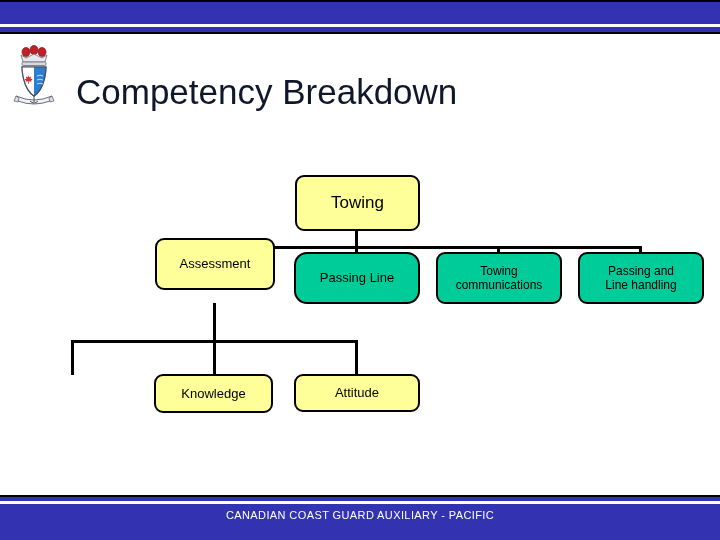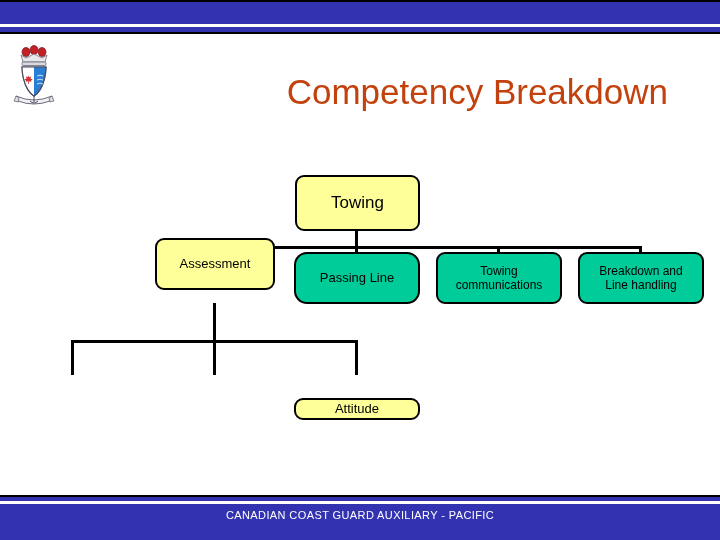"Competency Breakdown" #page-title { color: #c2410c -> #0f172a; left: 68px -> 76px; text-align: right -> left }
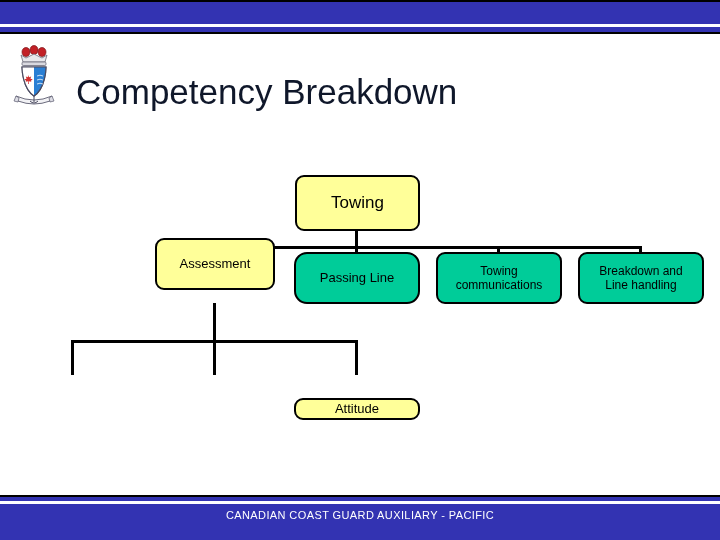"Breakdown and" span { text: Breakdown -> Passing }
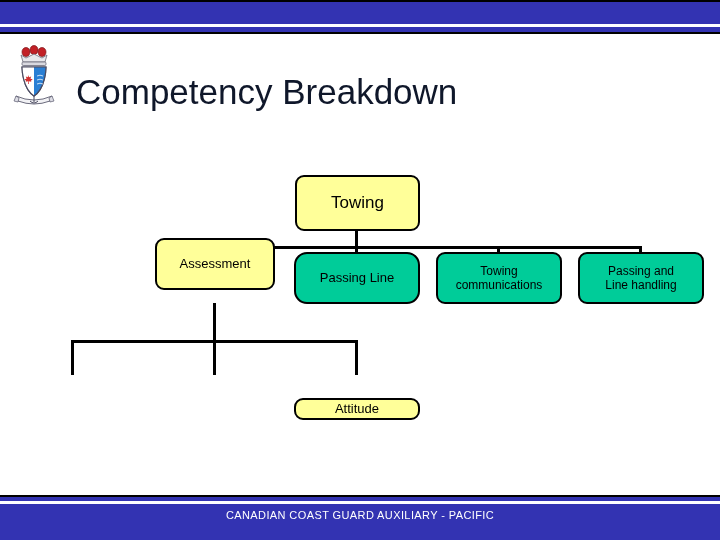"Knowledge" div.node { html: none -> <div> <span>Knowledge</span> </div> }
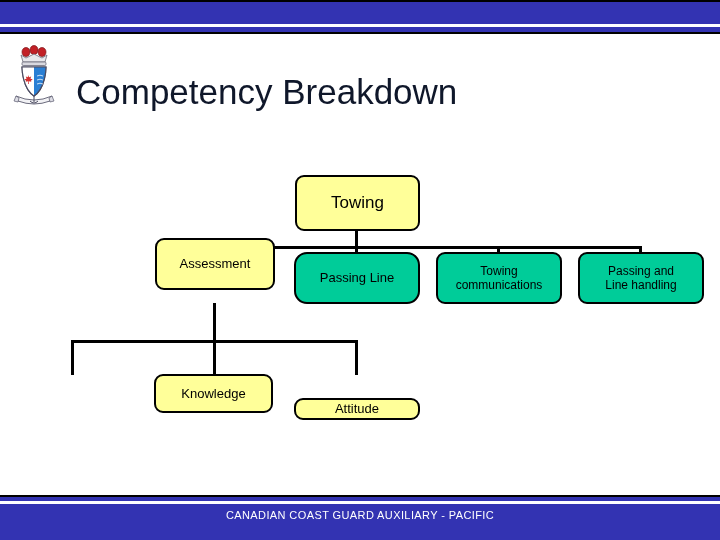"Attitude" div.node { height: 22px -> 38px; margin-top: 24px -> none }
